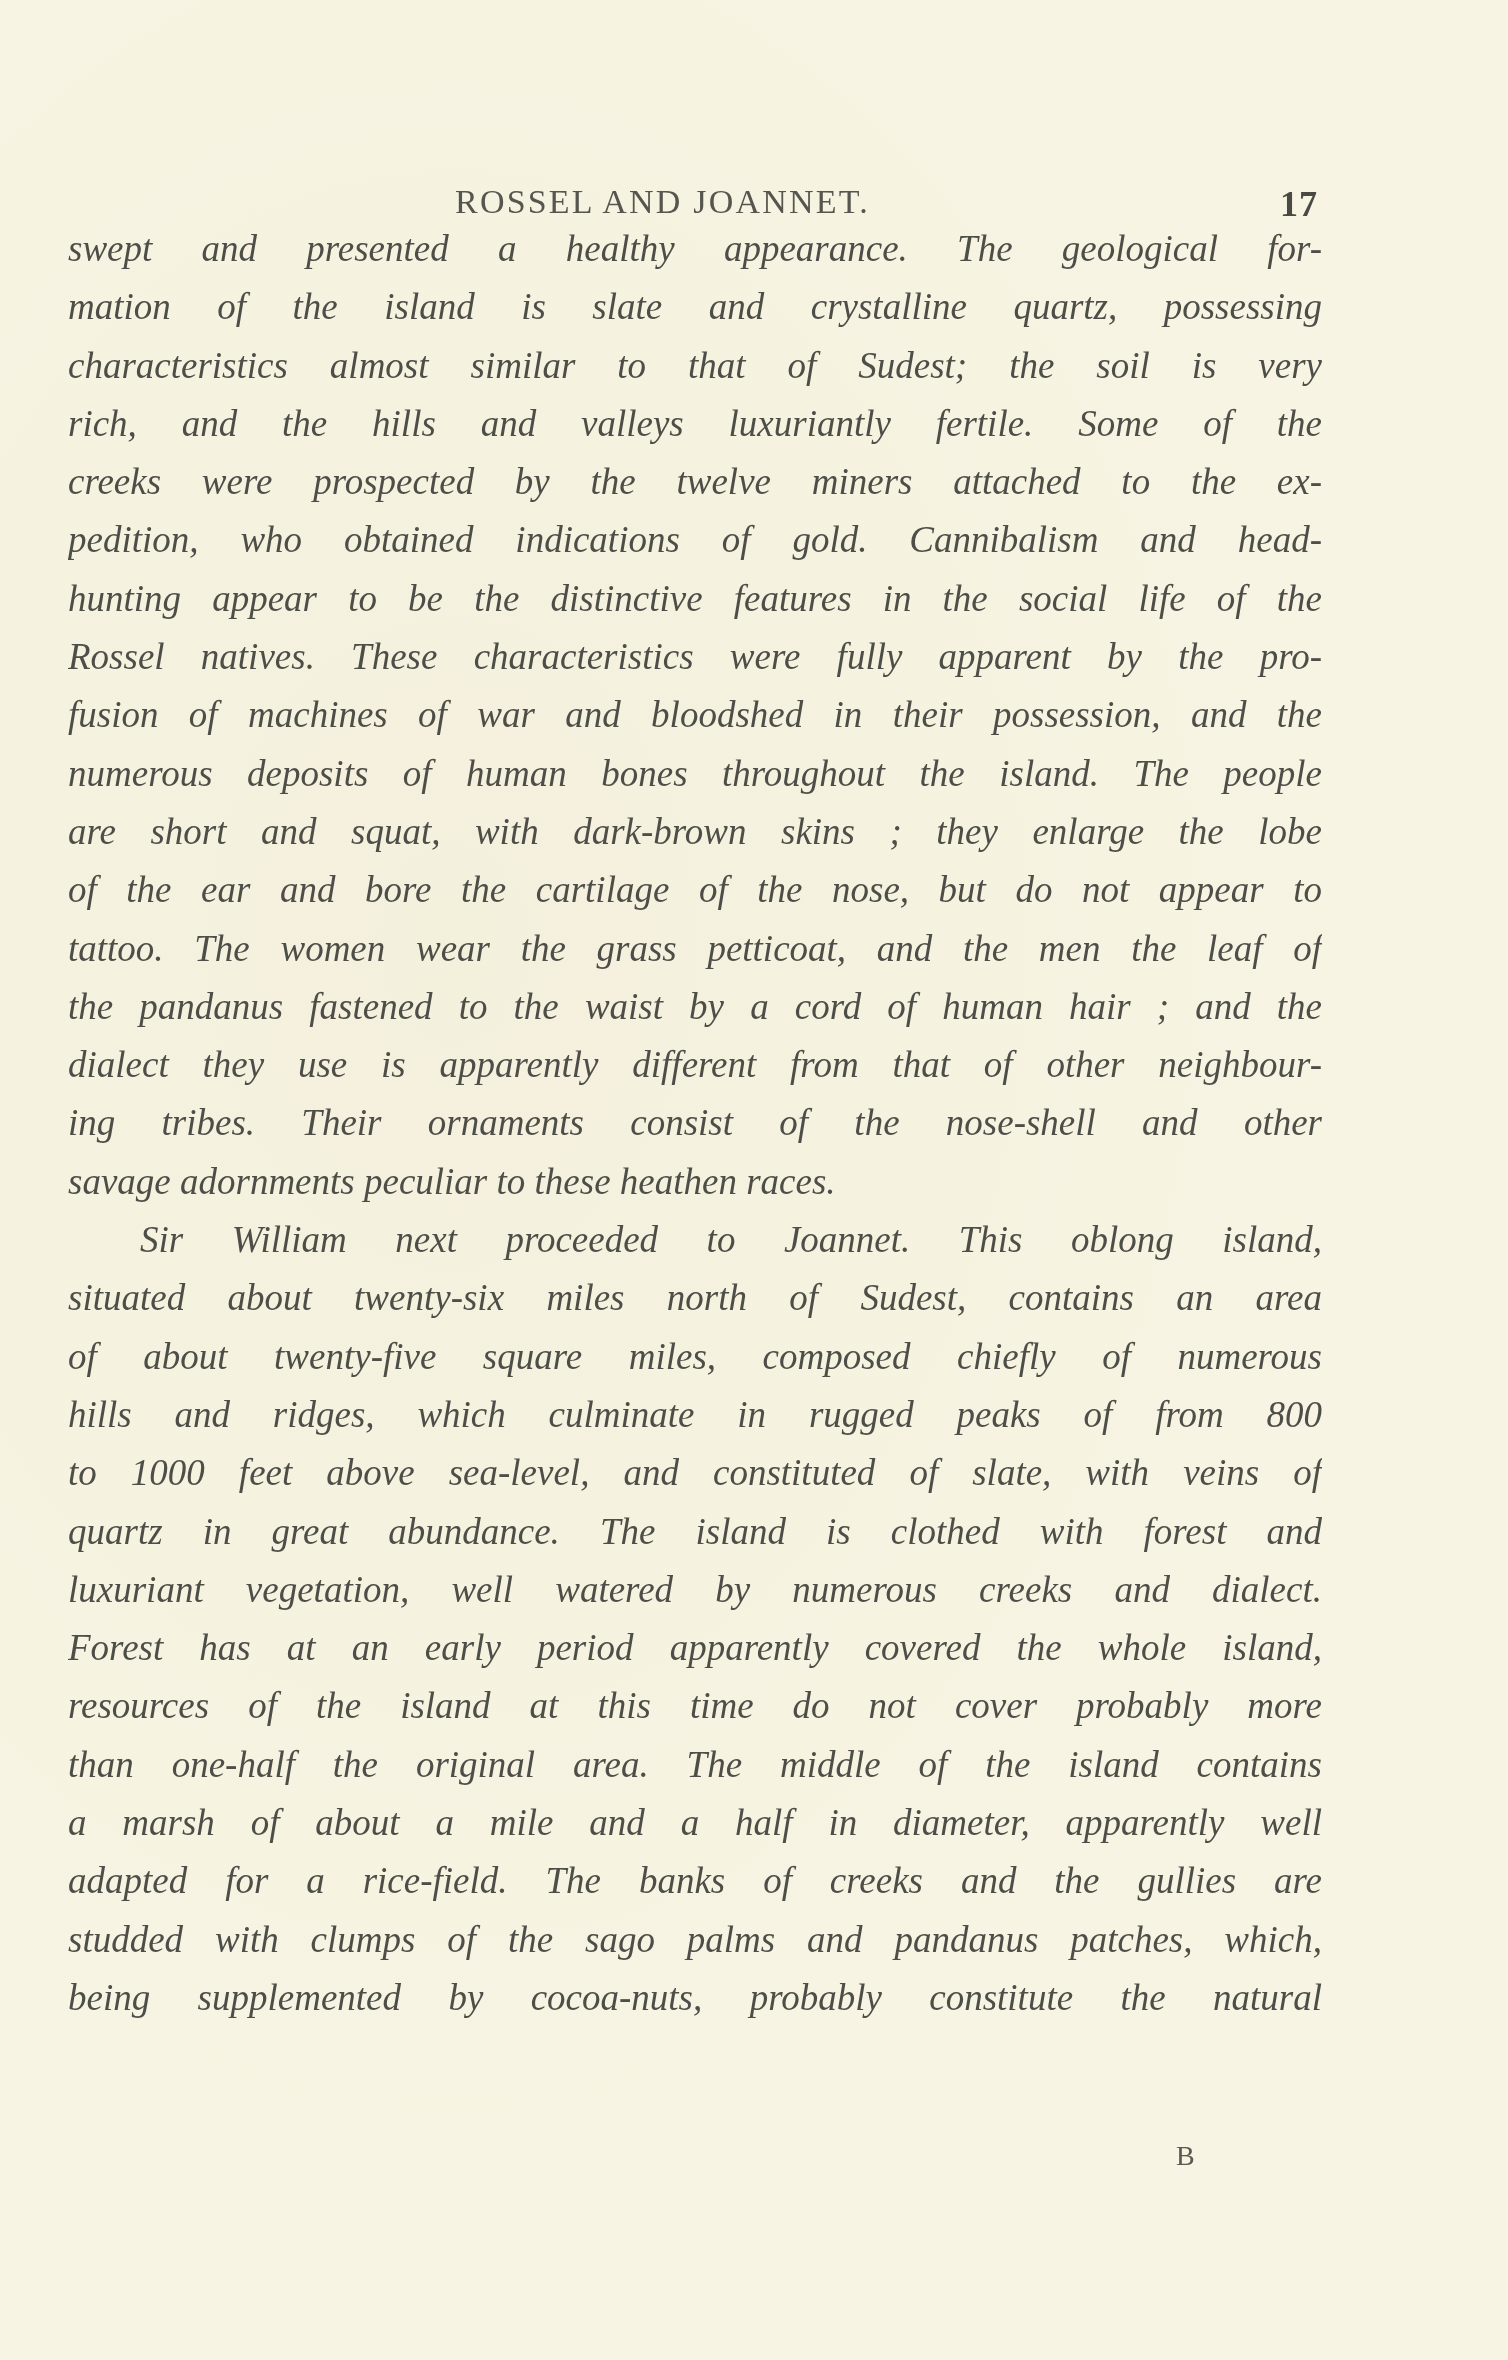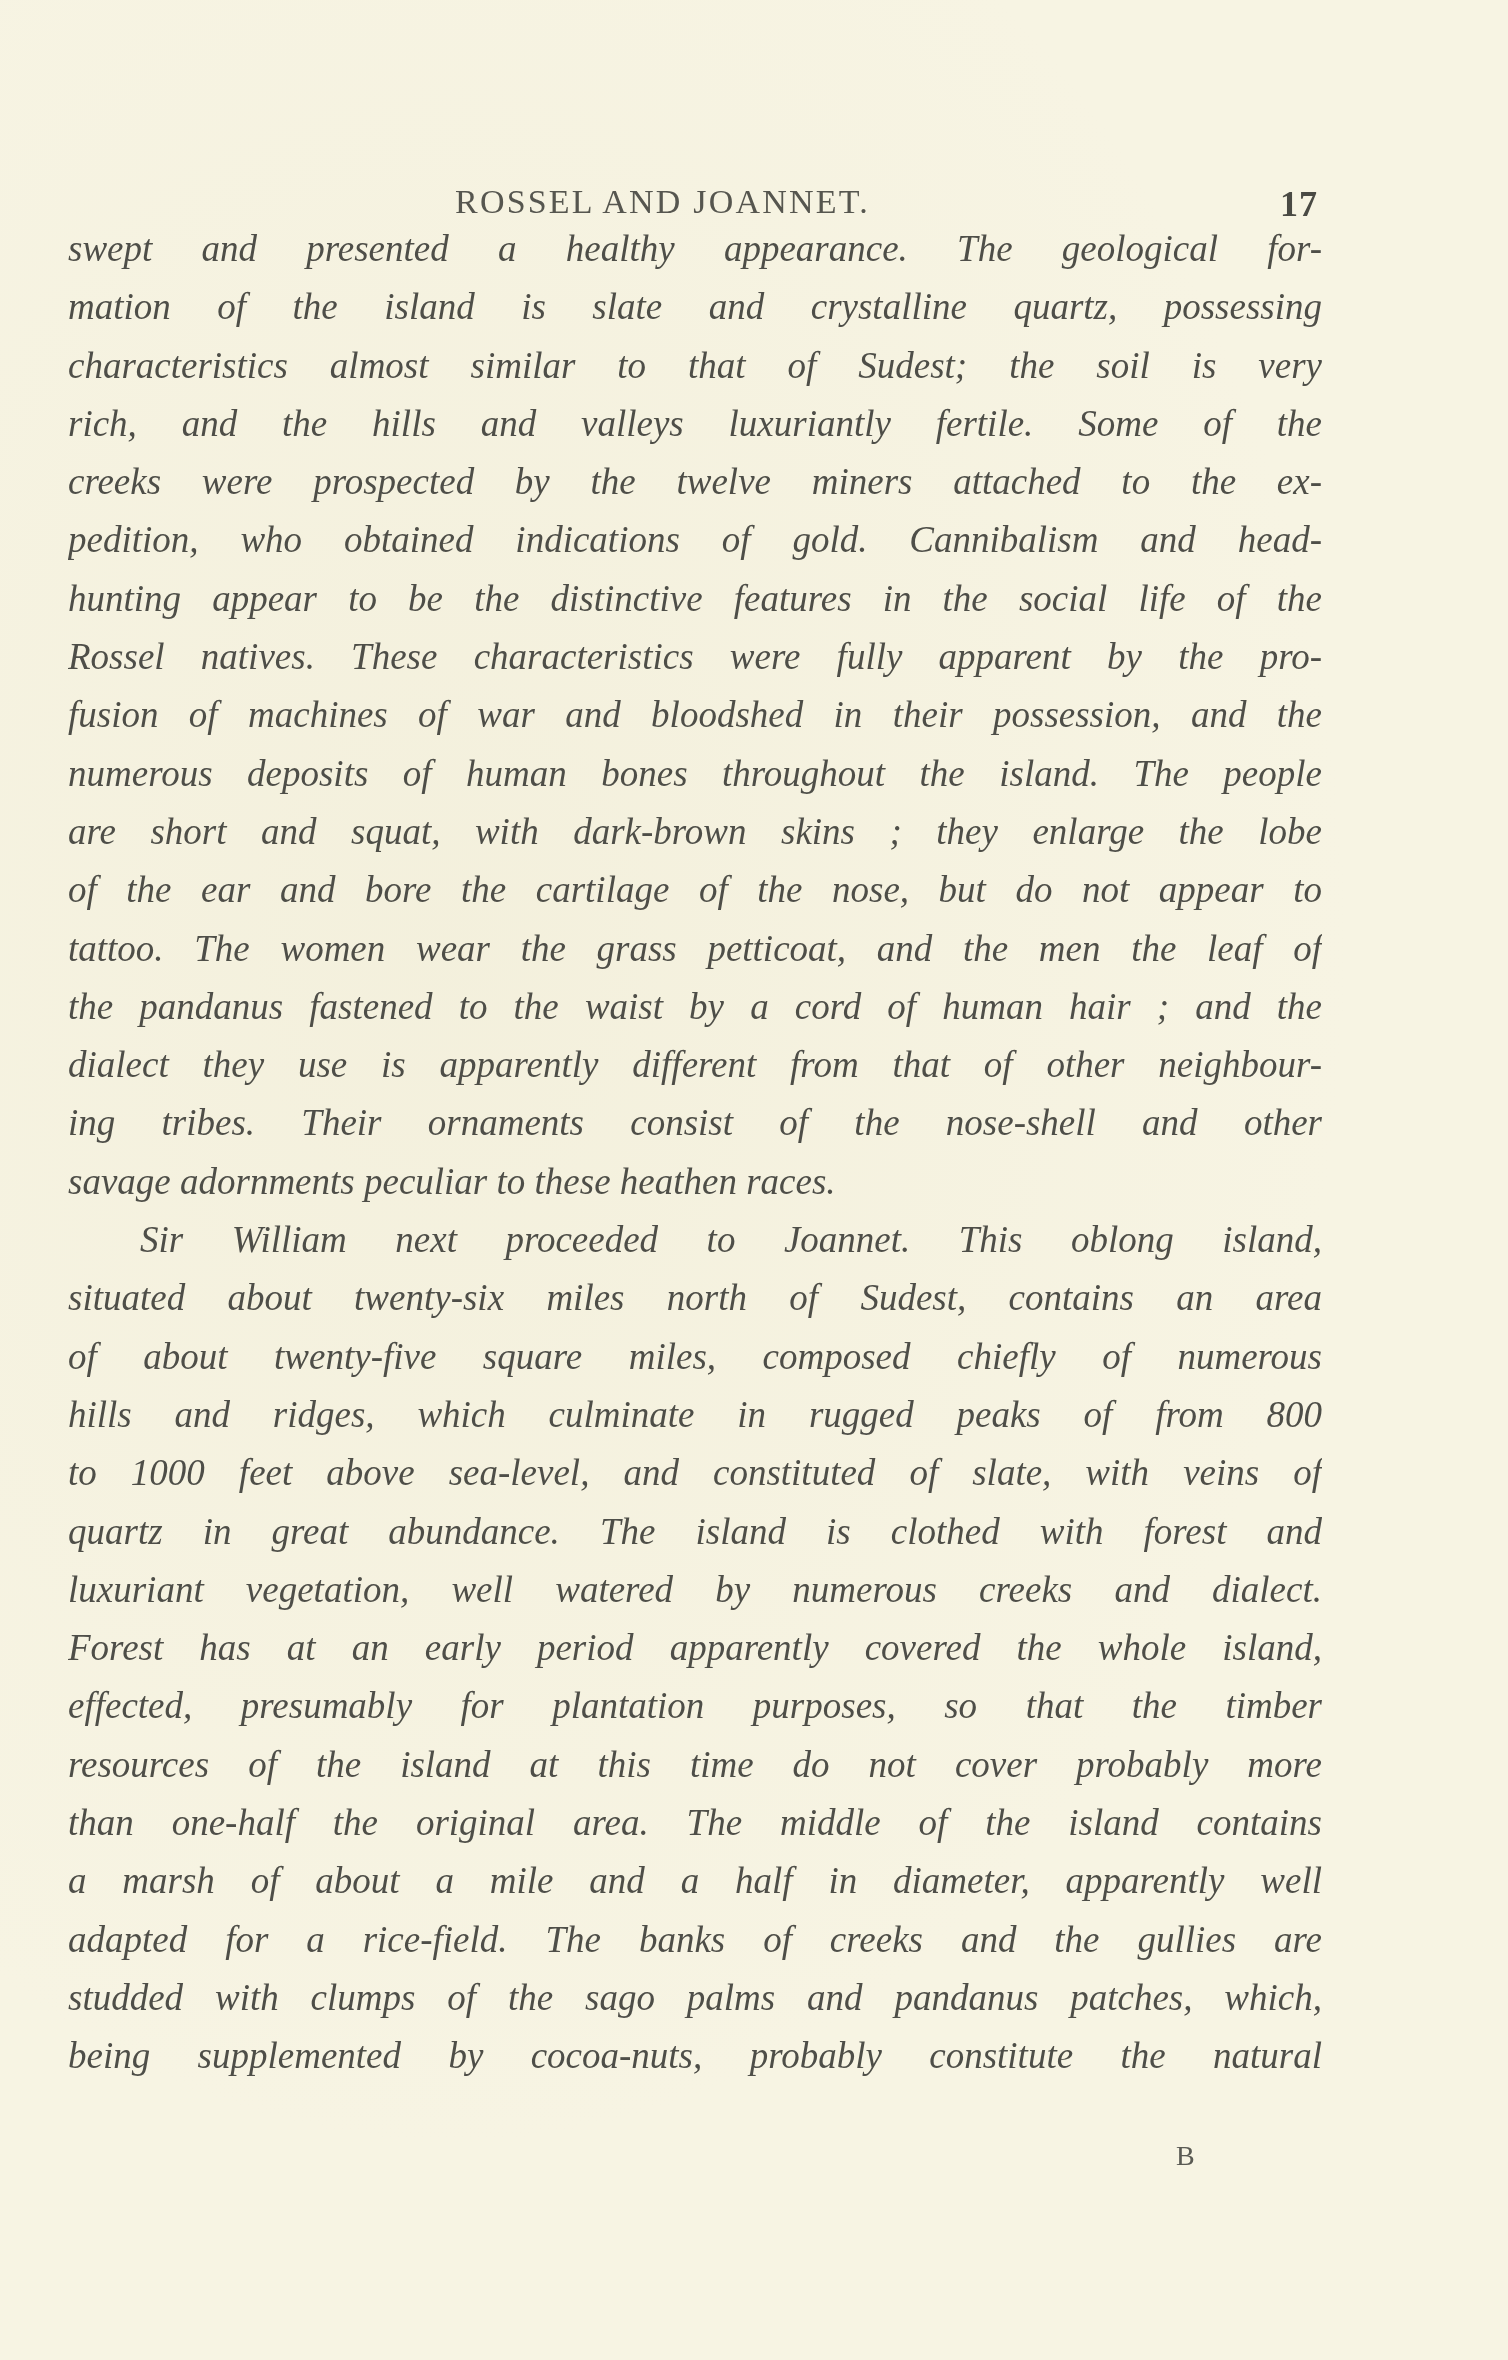"effected, presumably for plantation" span.line { html: <span>effected, presumably for plantation purposes, so that the timber</span> -> none }
